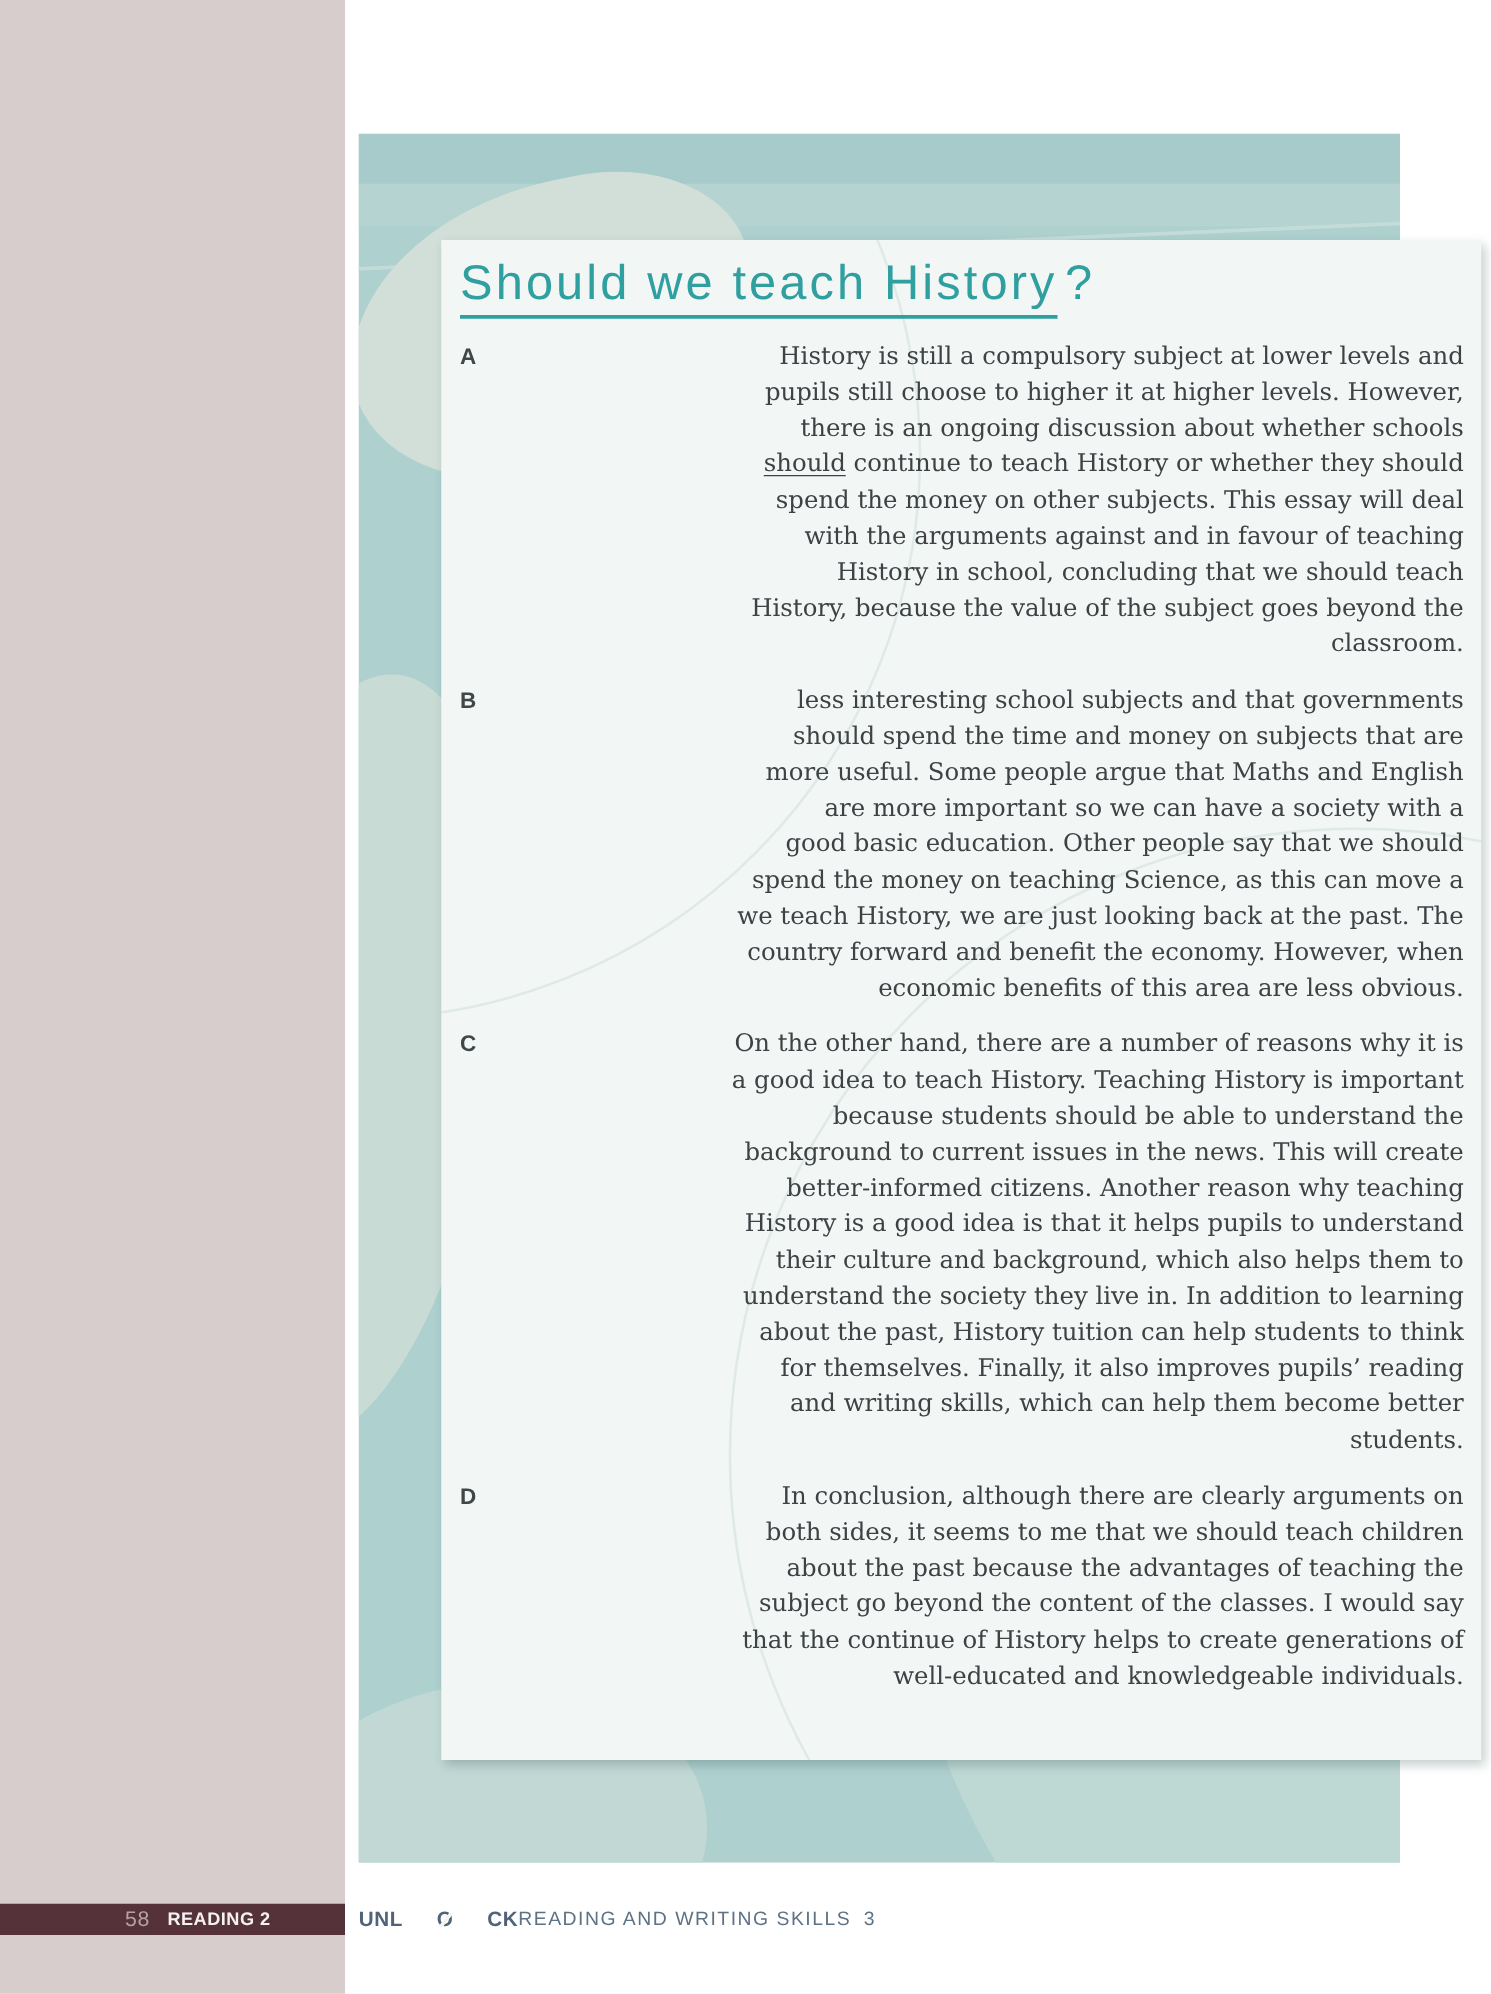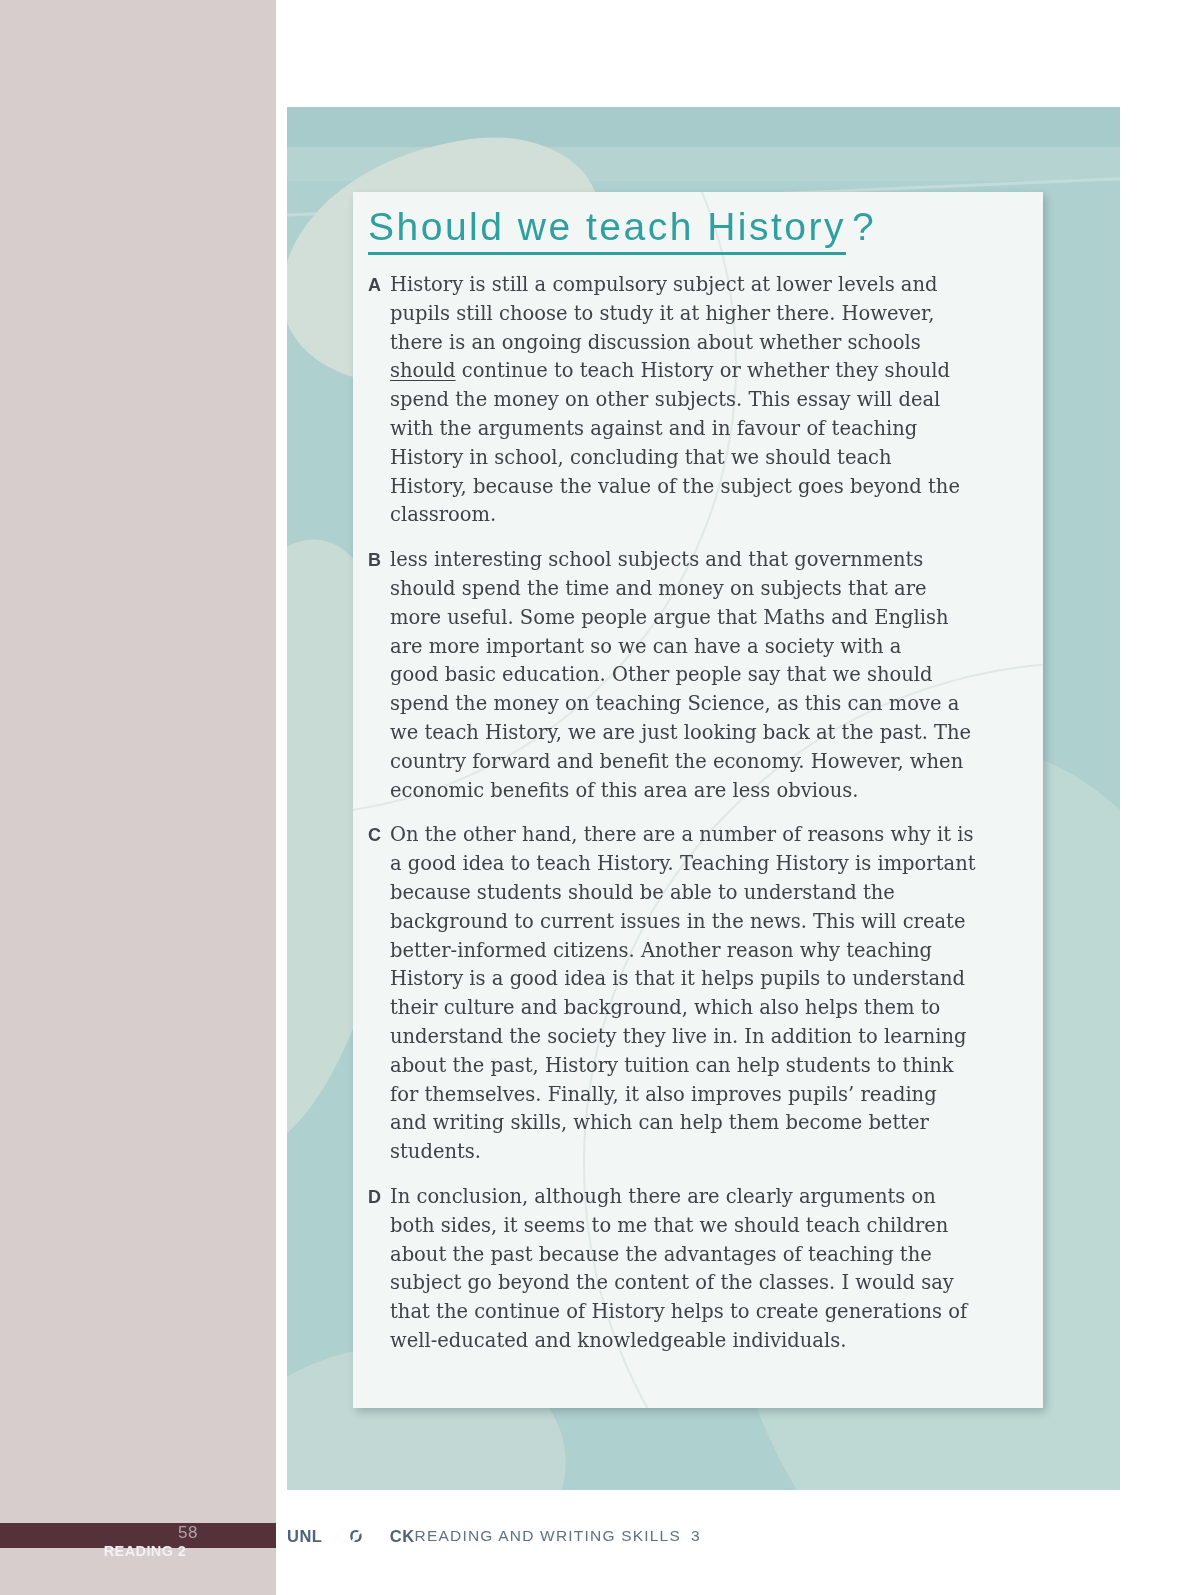"Should we teach History ?" .card { width: 690px -> 832px }
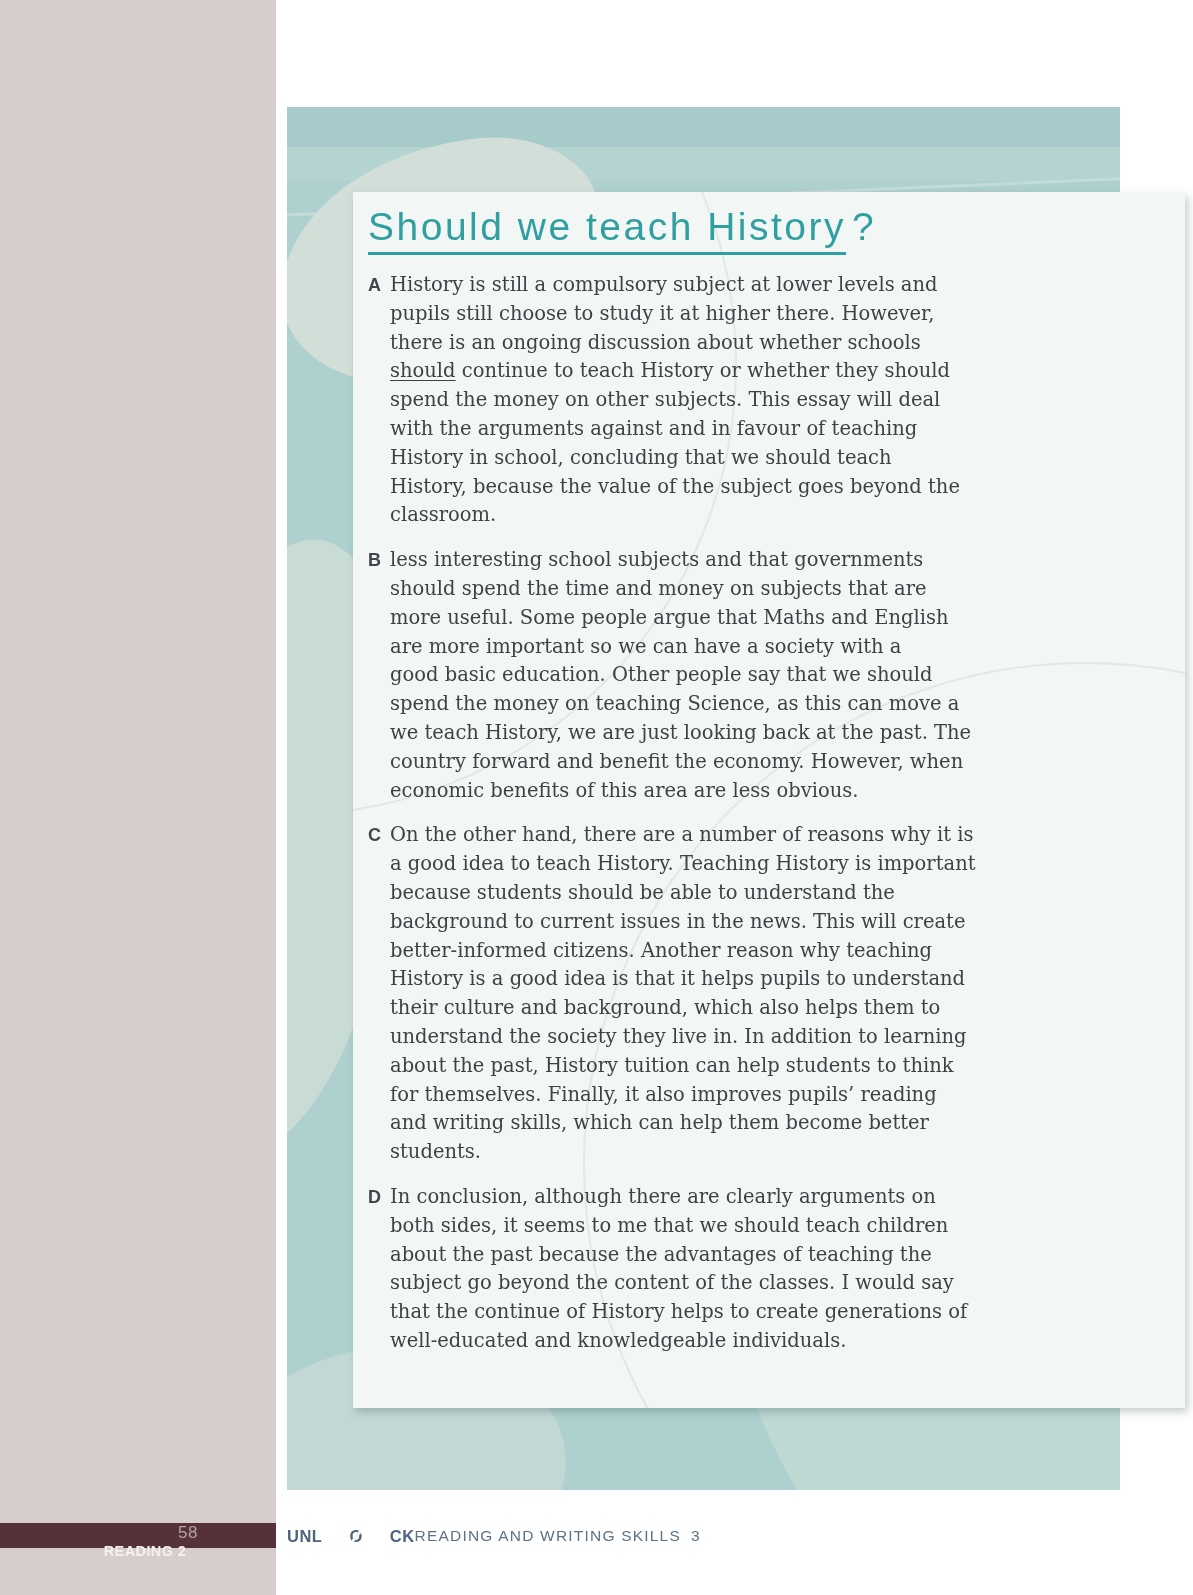"History is still a compulsory" .para-lines { text-align: none -> right }
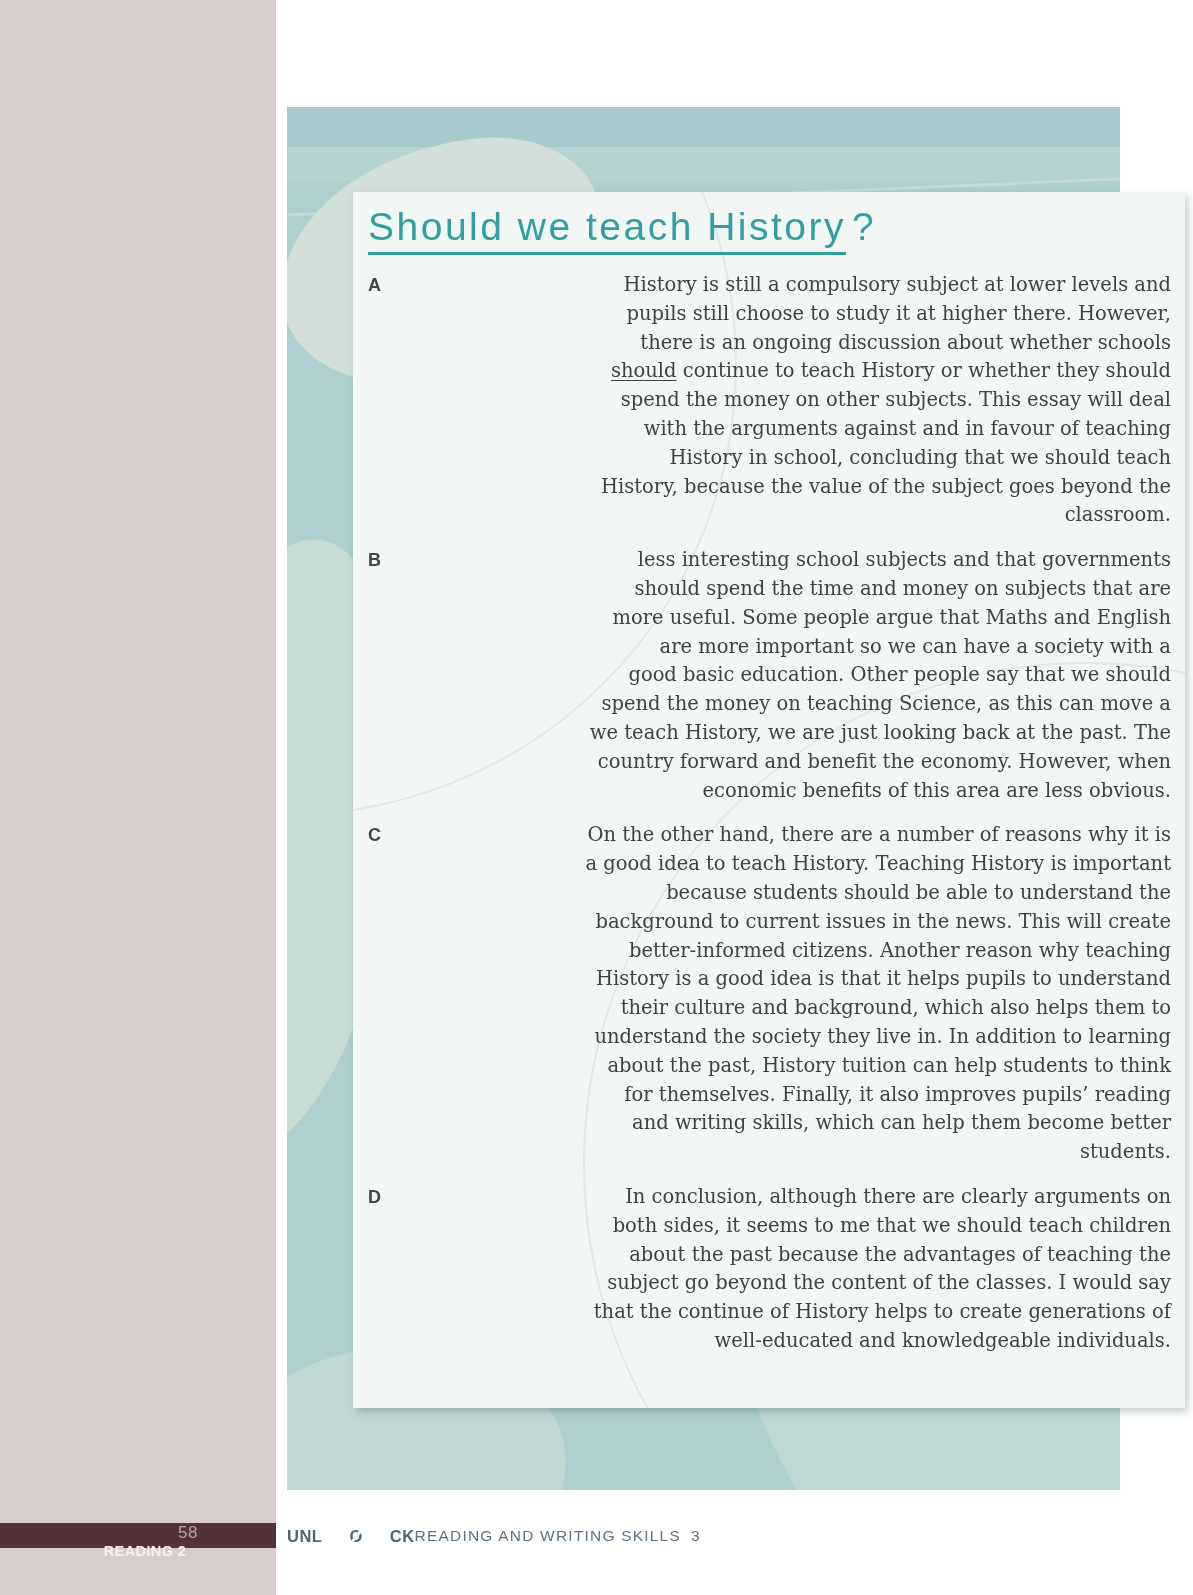"pupils still choose to study" div.essay-line { text: study it at higher there -> higher it at higher levels }
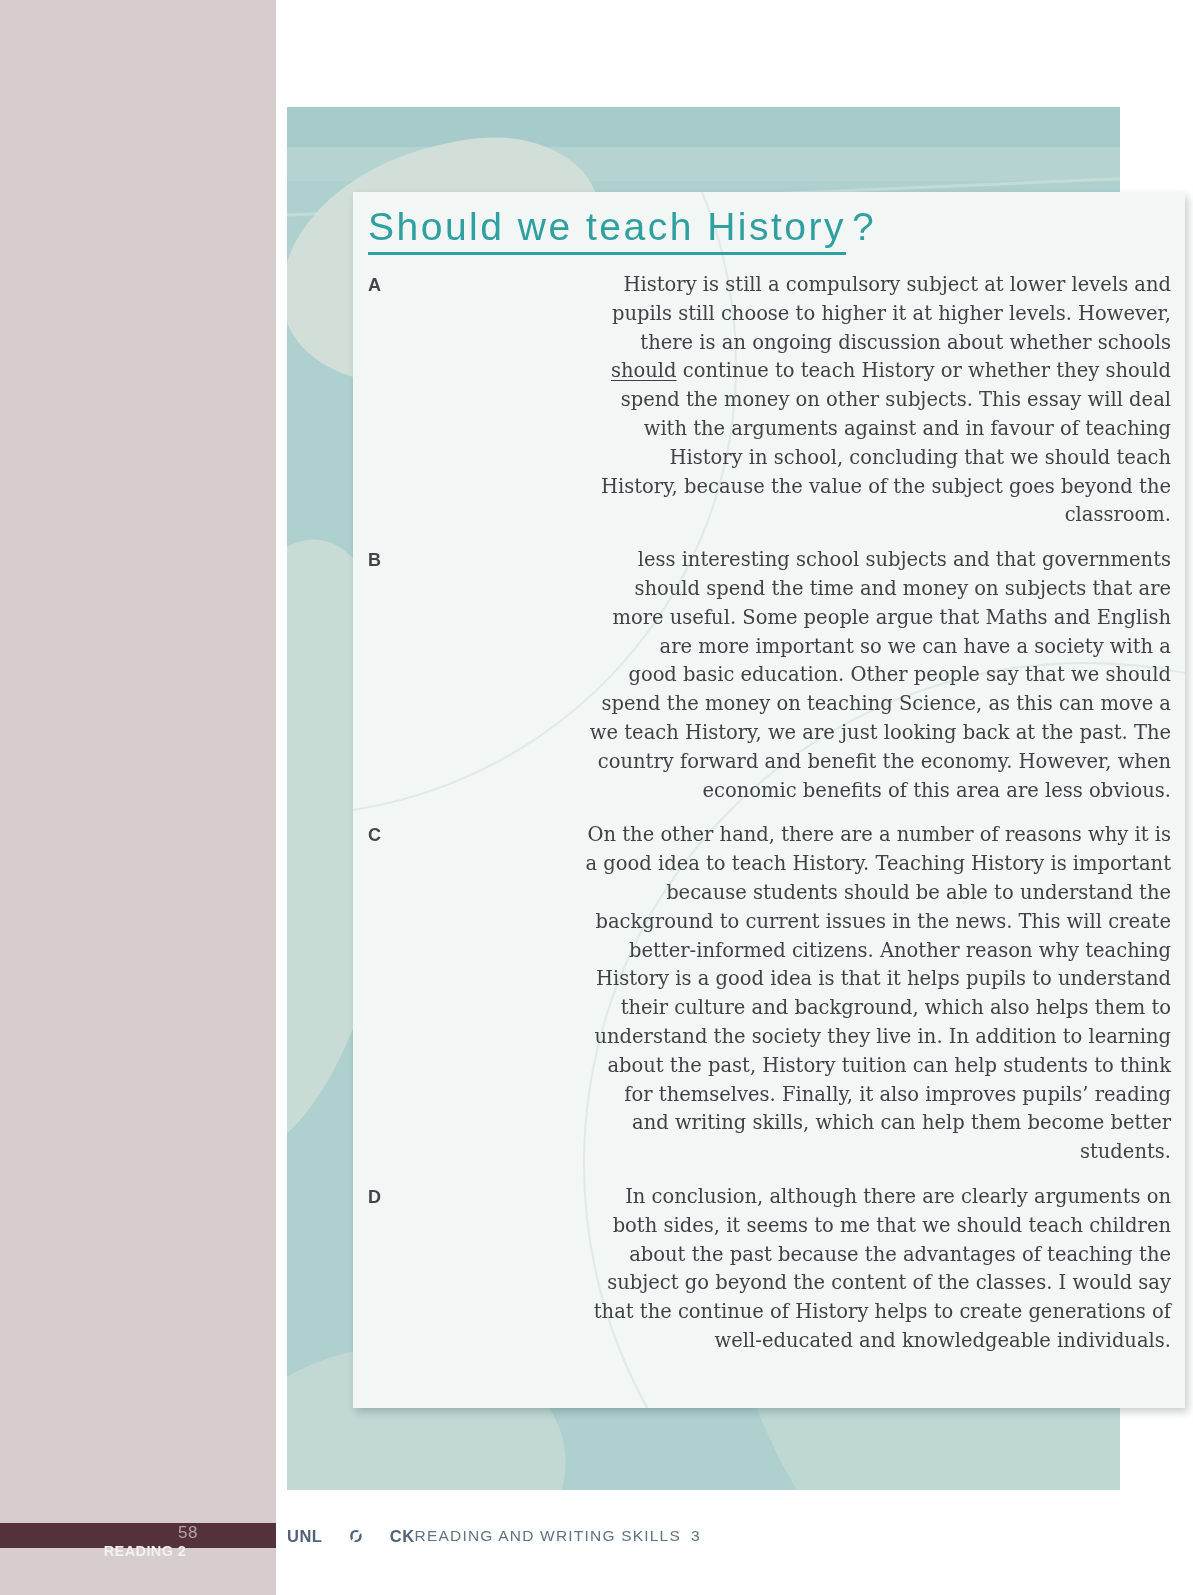"58" .footer-bar { flex-direction: column -> none }
